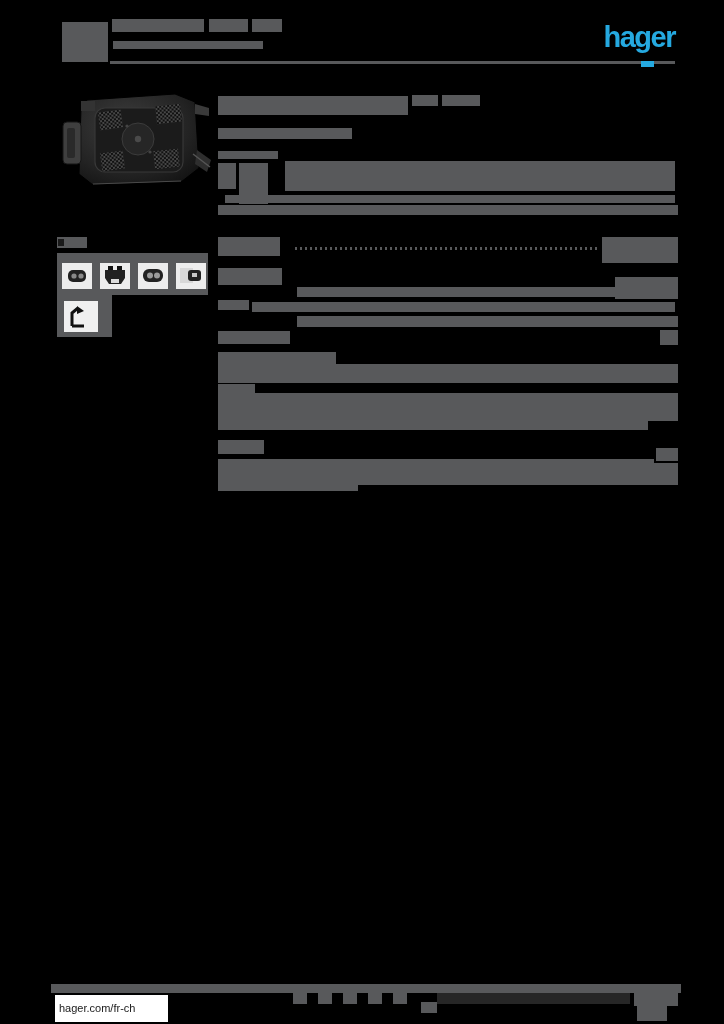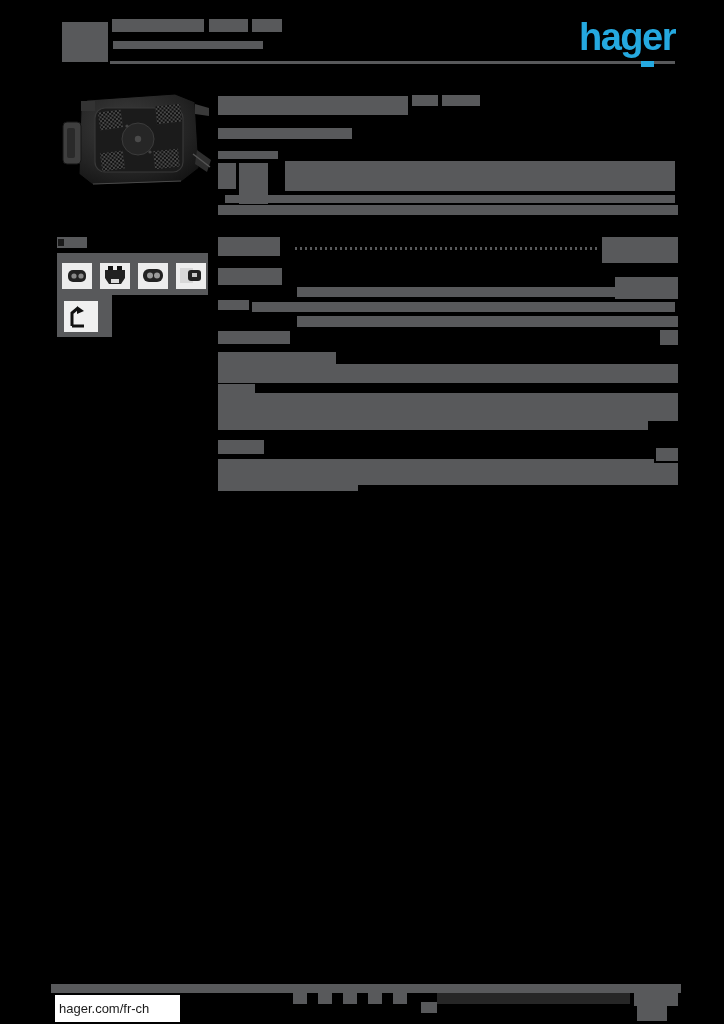"hager" #hager-logo { font-size: 38px -> 29px }
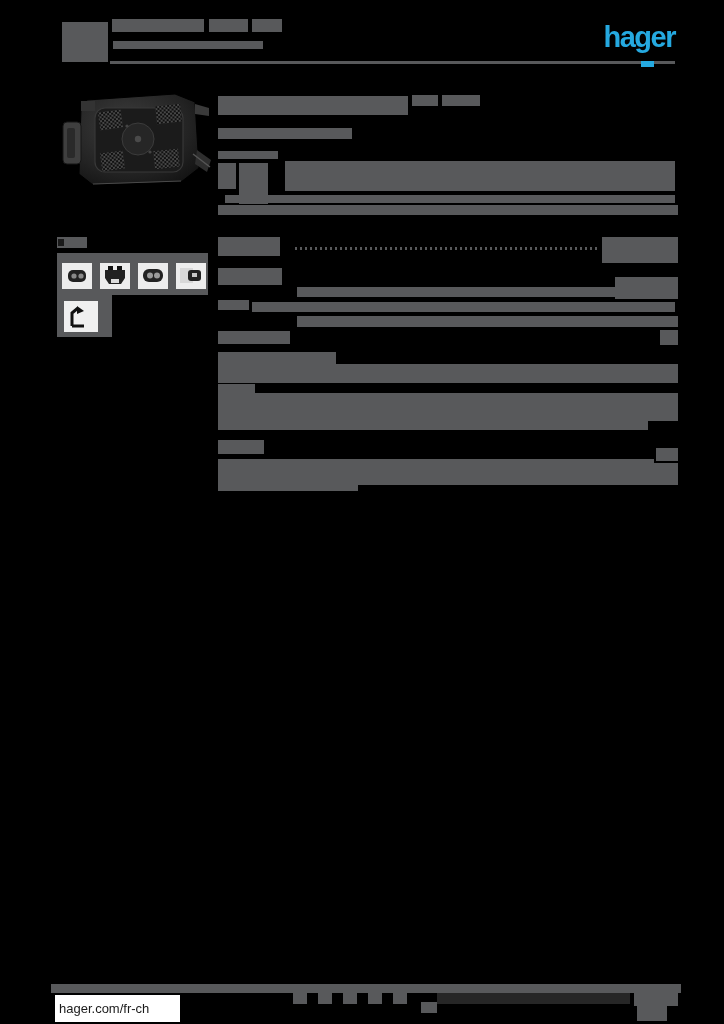"hager.com/fr-ch" #footer-urlbox { font-size: 13px -> 11px; width: 125px -> 113px }
